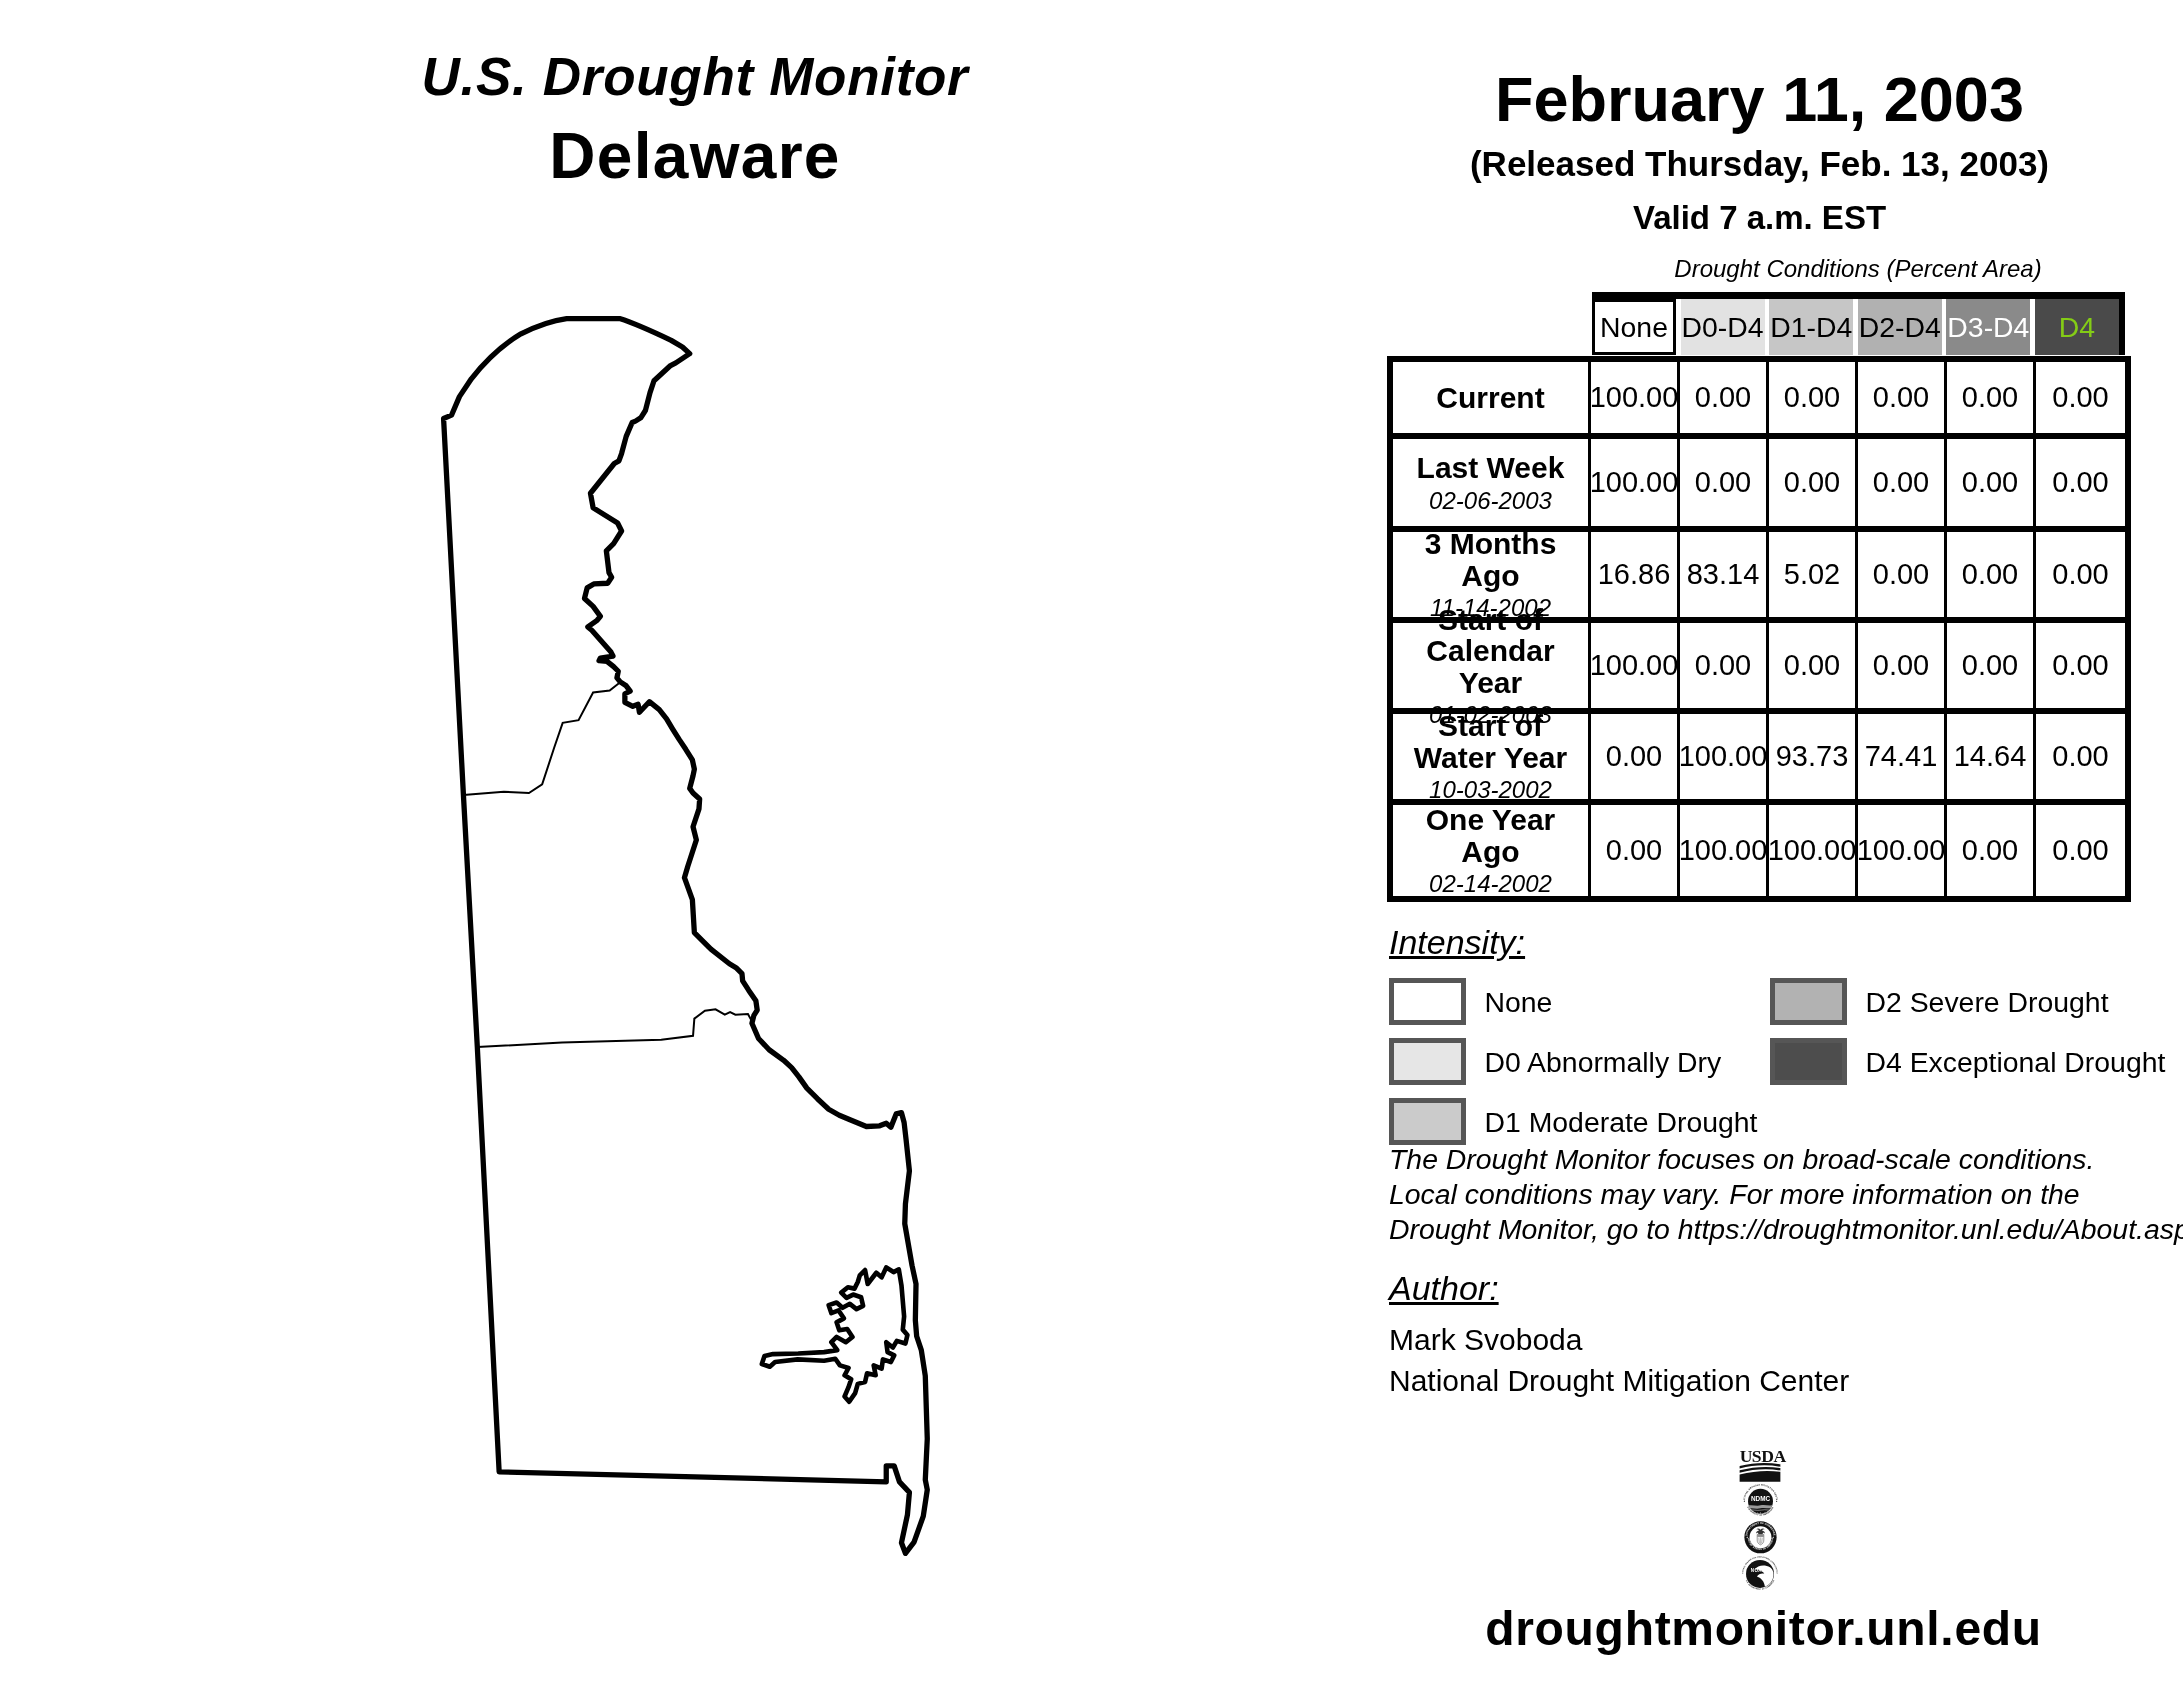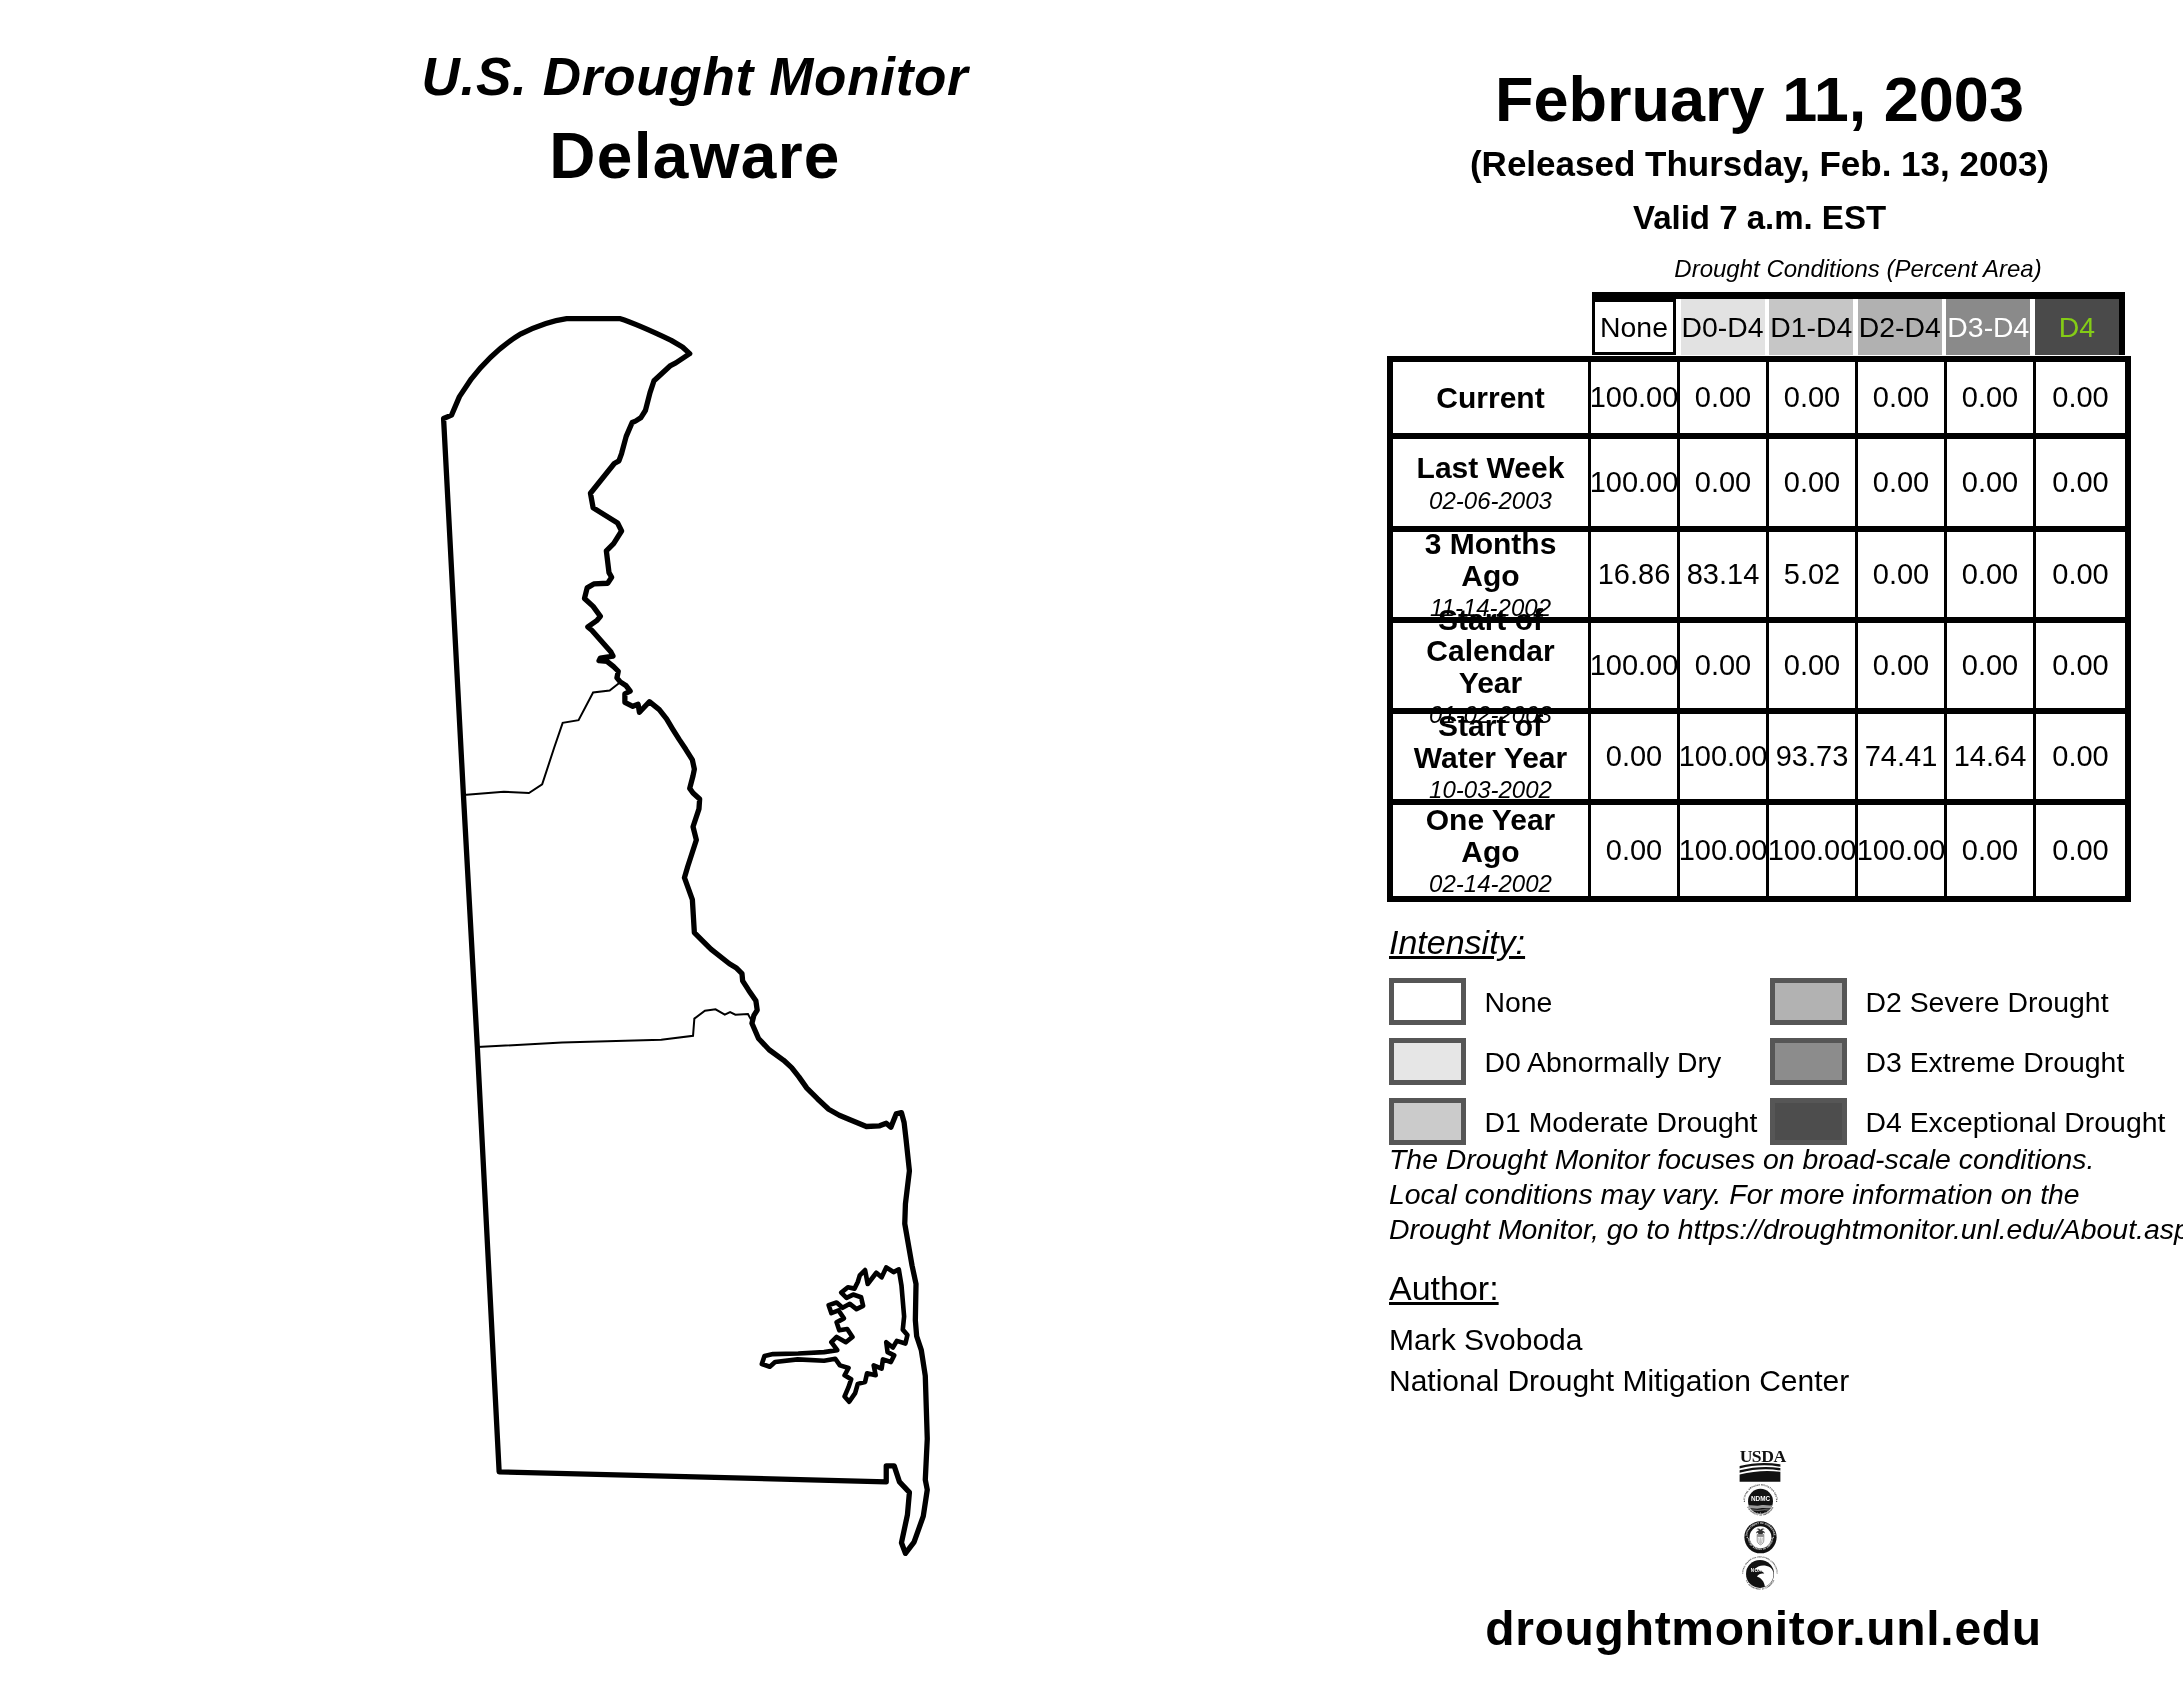"D3 Extreme Drought" div.legend-item { html: <div> <span></span> <span>D3 Extreme Drought</span> </div> -> none }
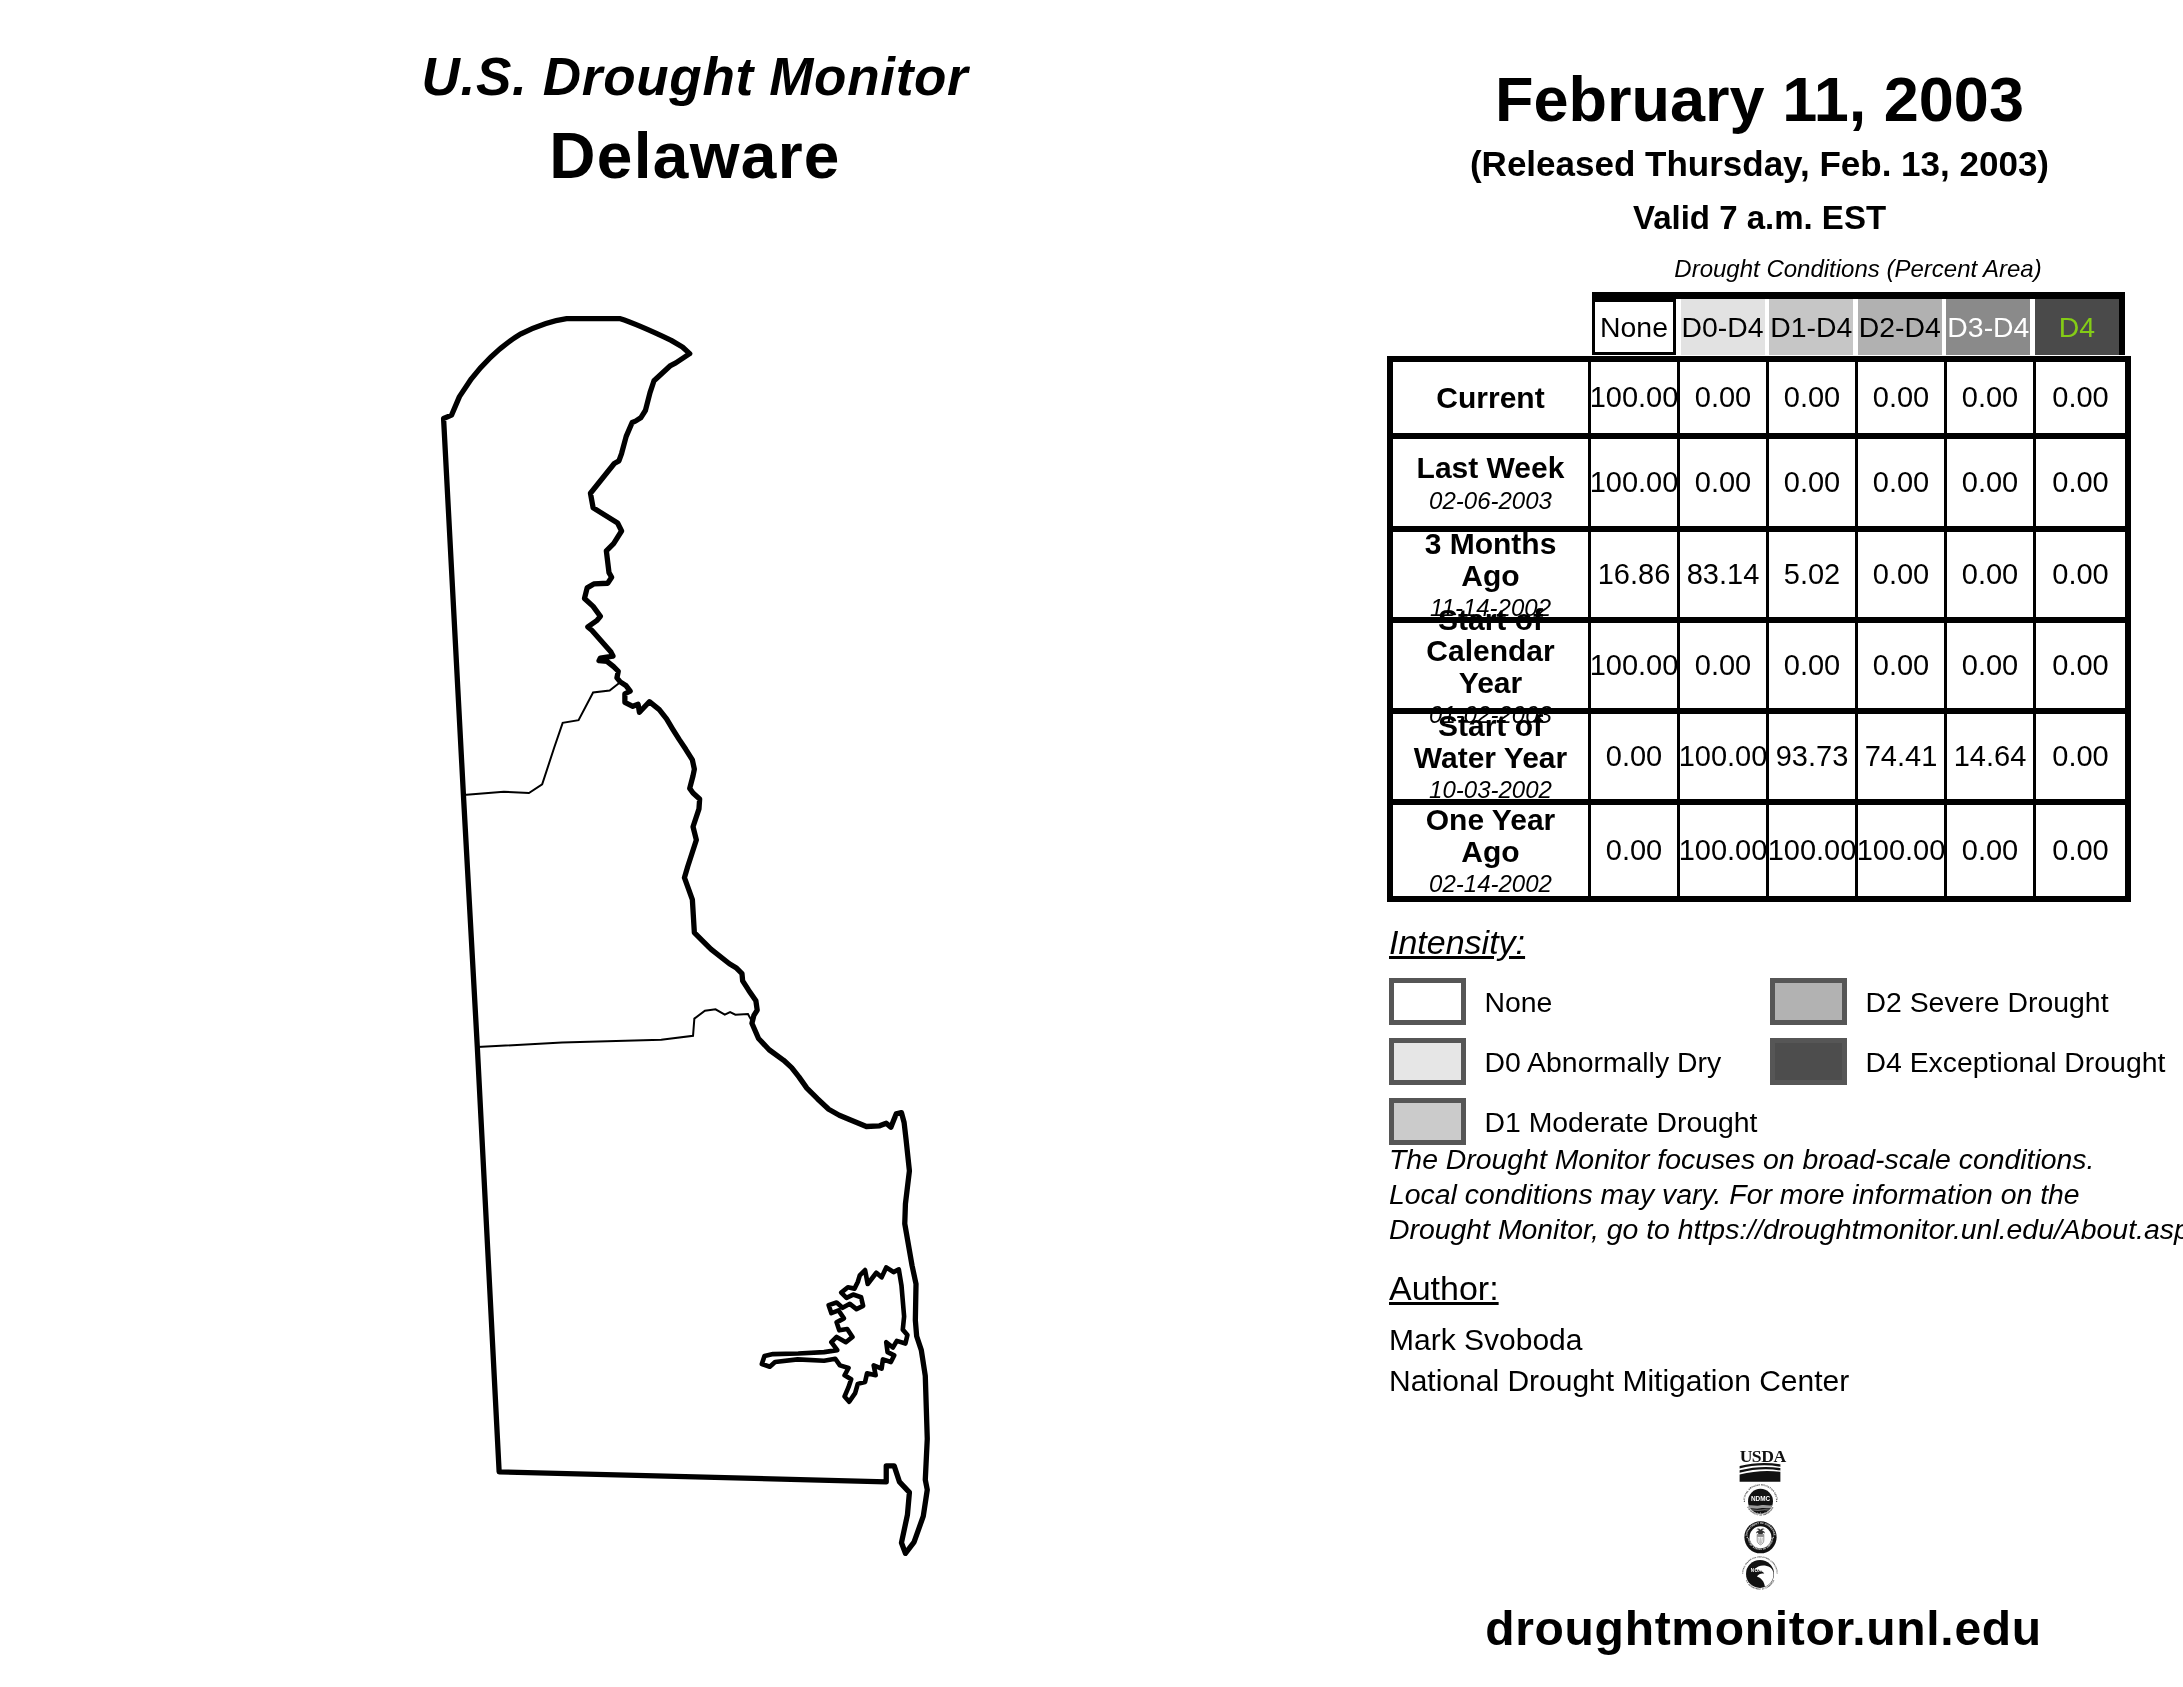"Author:" .author-heading { font-style: none -> italic }
